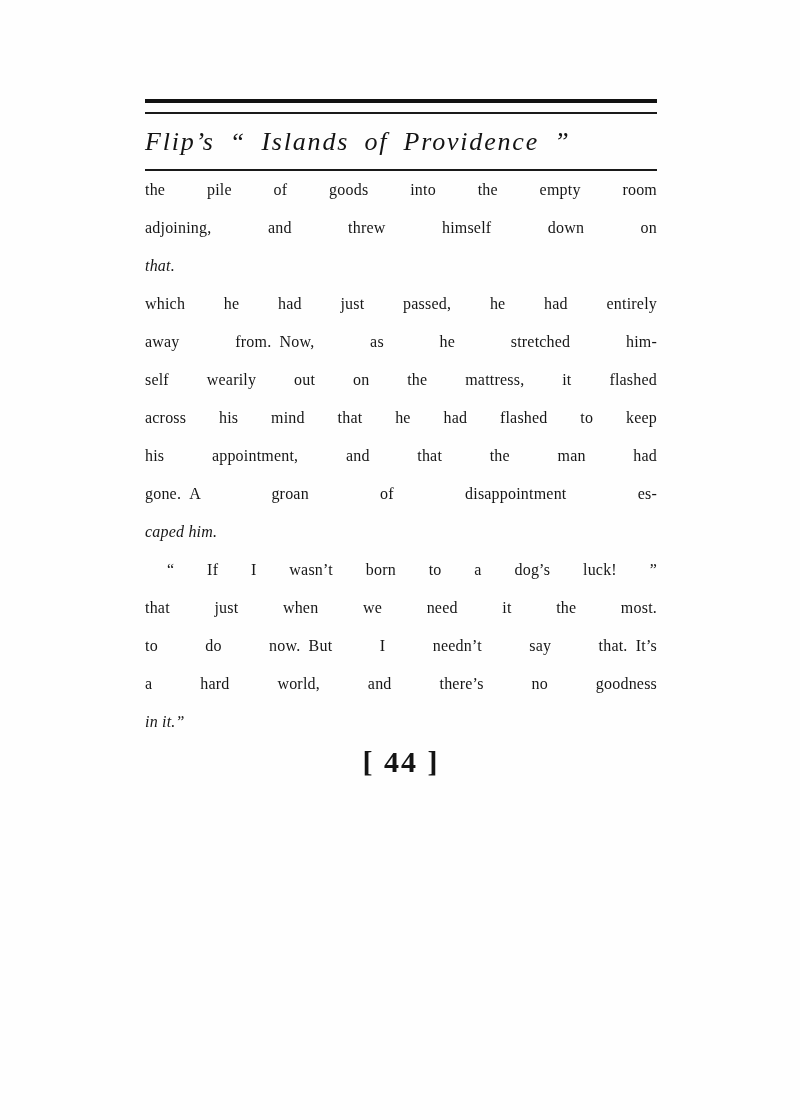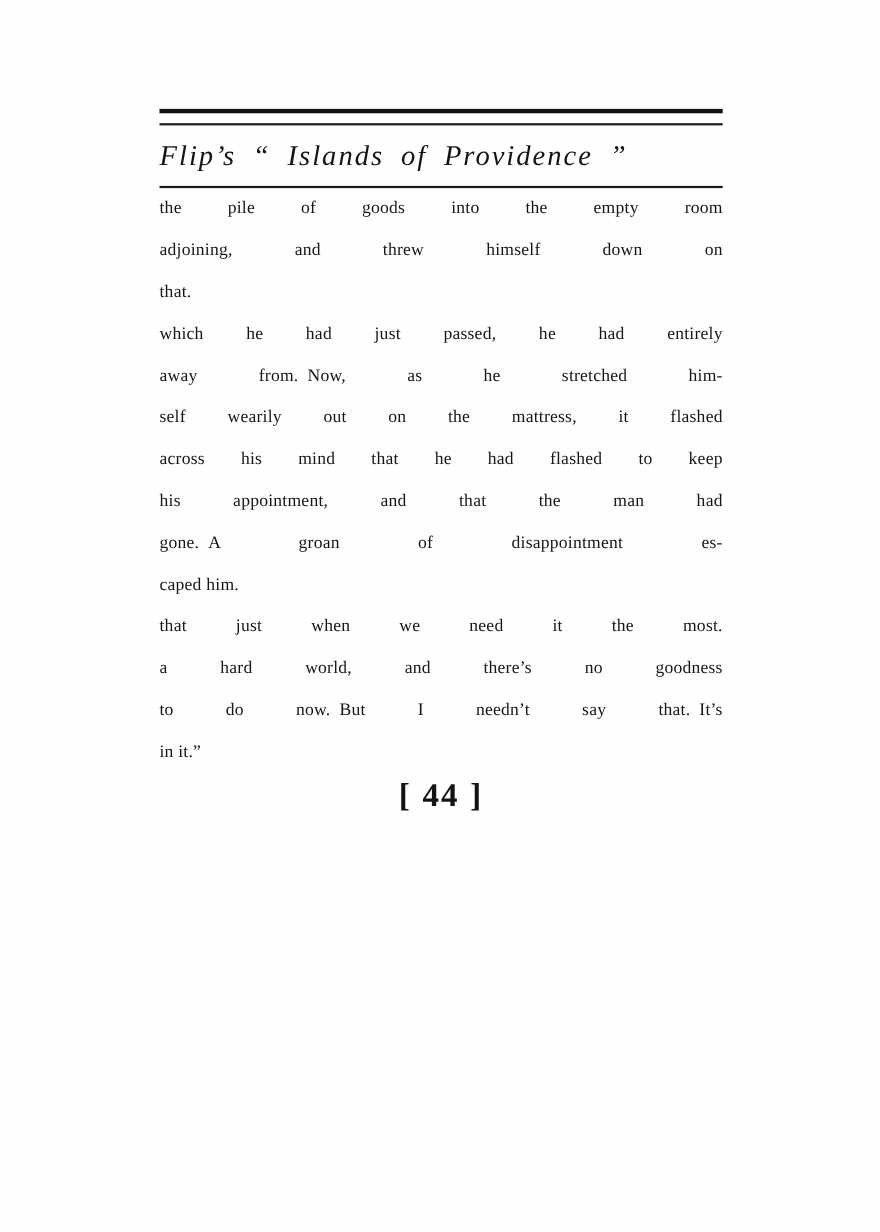"that." .line.e { font-style: none -> italic }
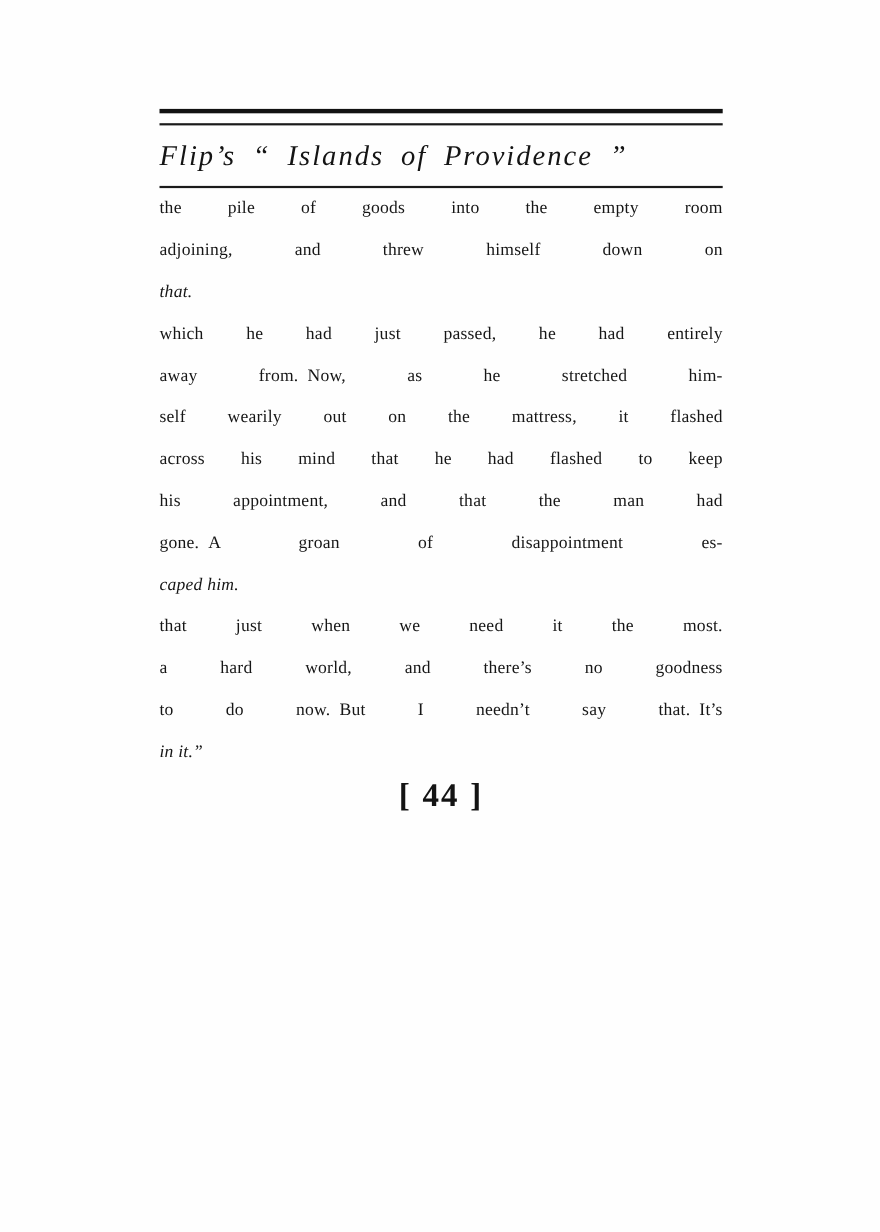"“ If I wasn’t born" div.line { html: none -> <div>“ If I wasn’t born to a dog’s luck! ”</div> }
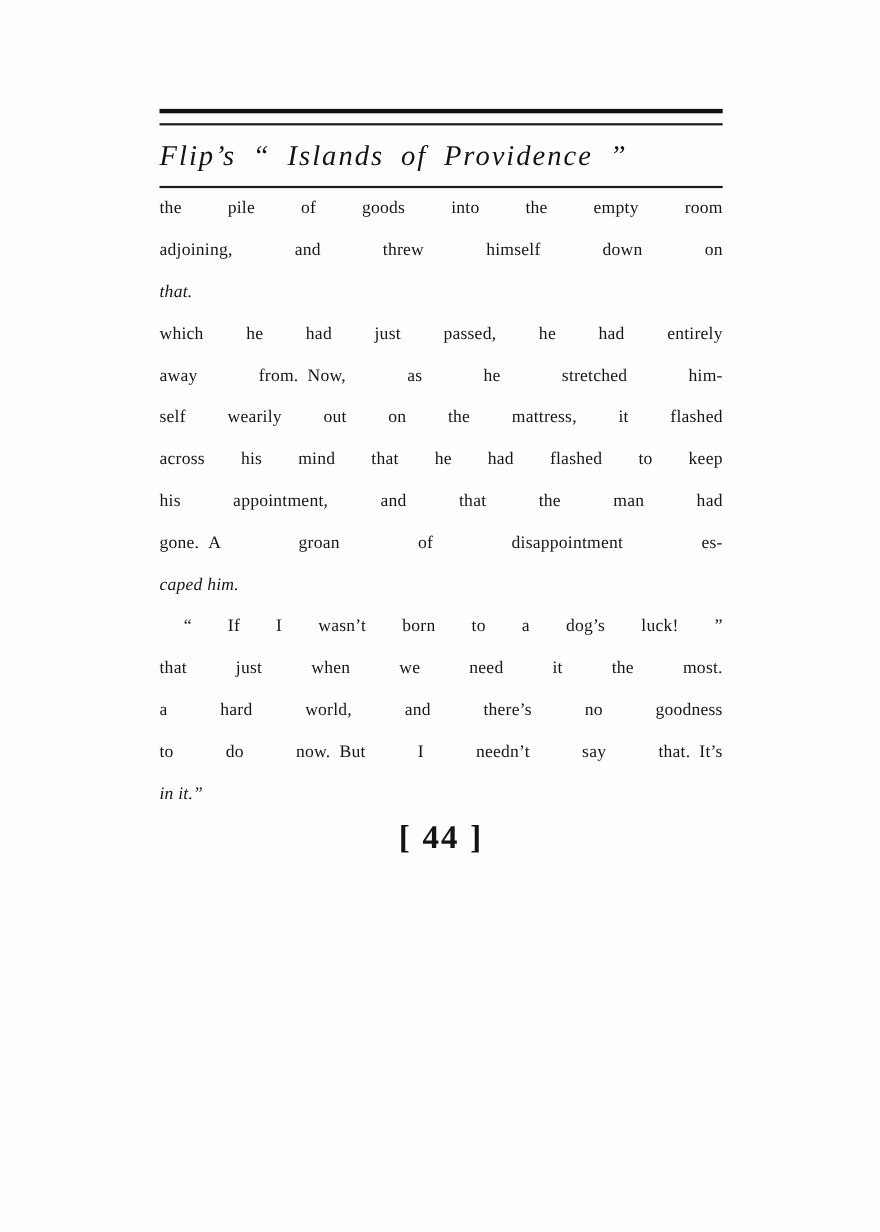"a hard world, and there’s" div.line { order: before "to do now. But I" -> after "to do now. But I" }
